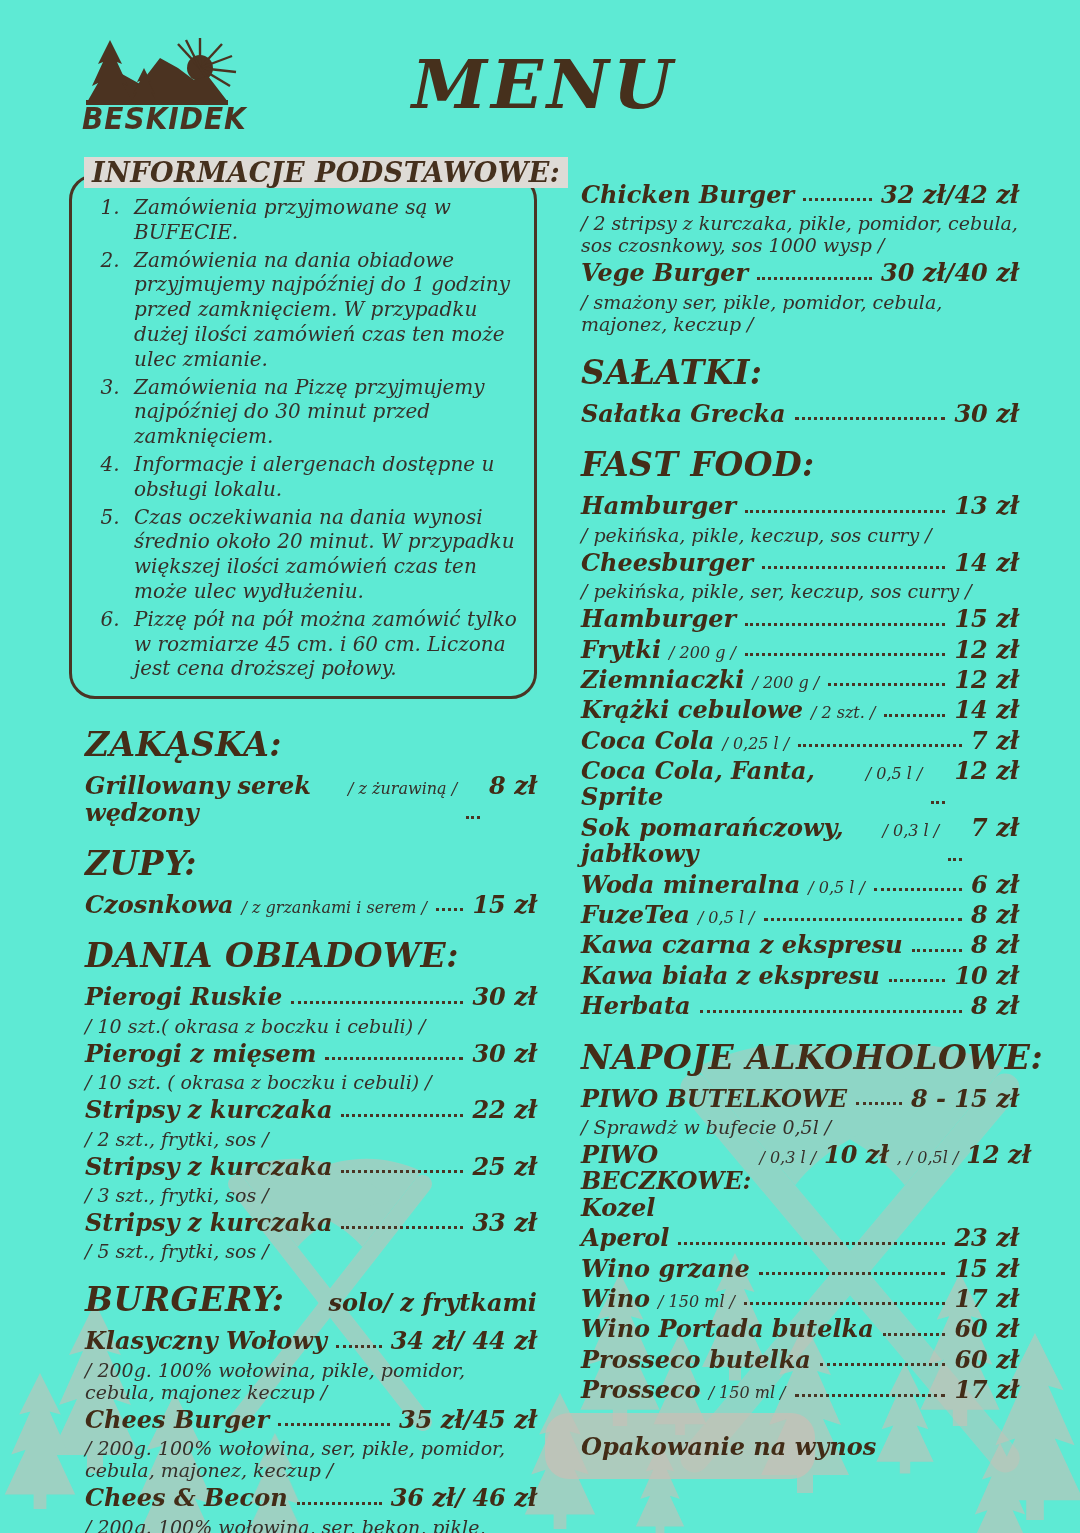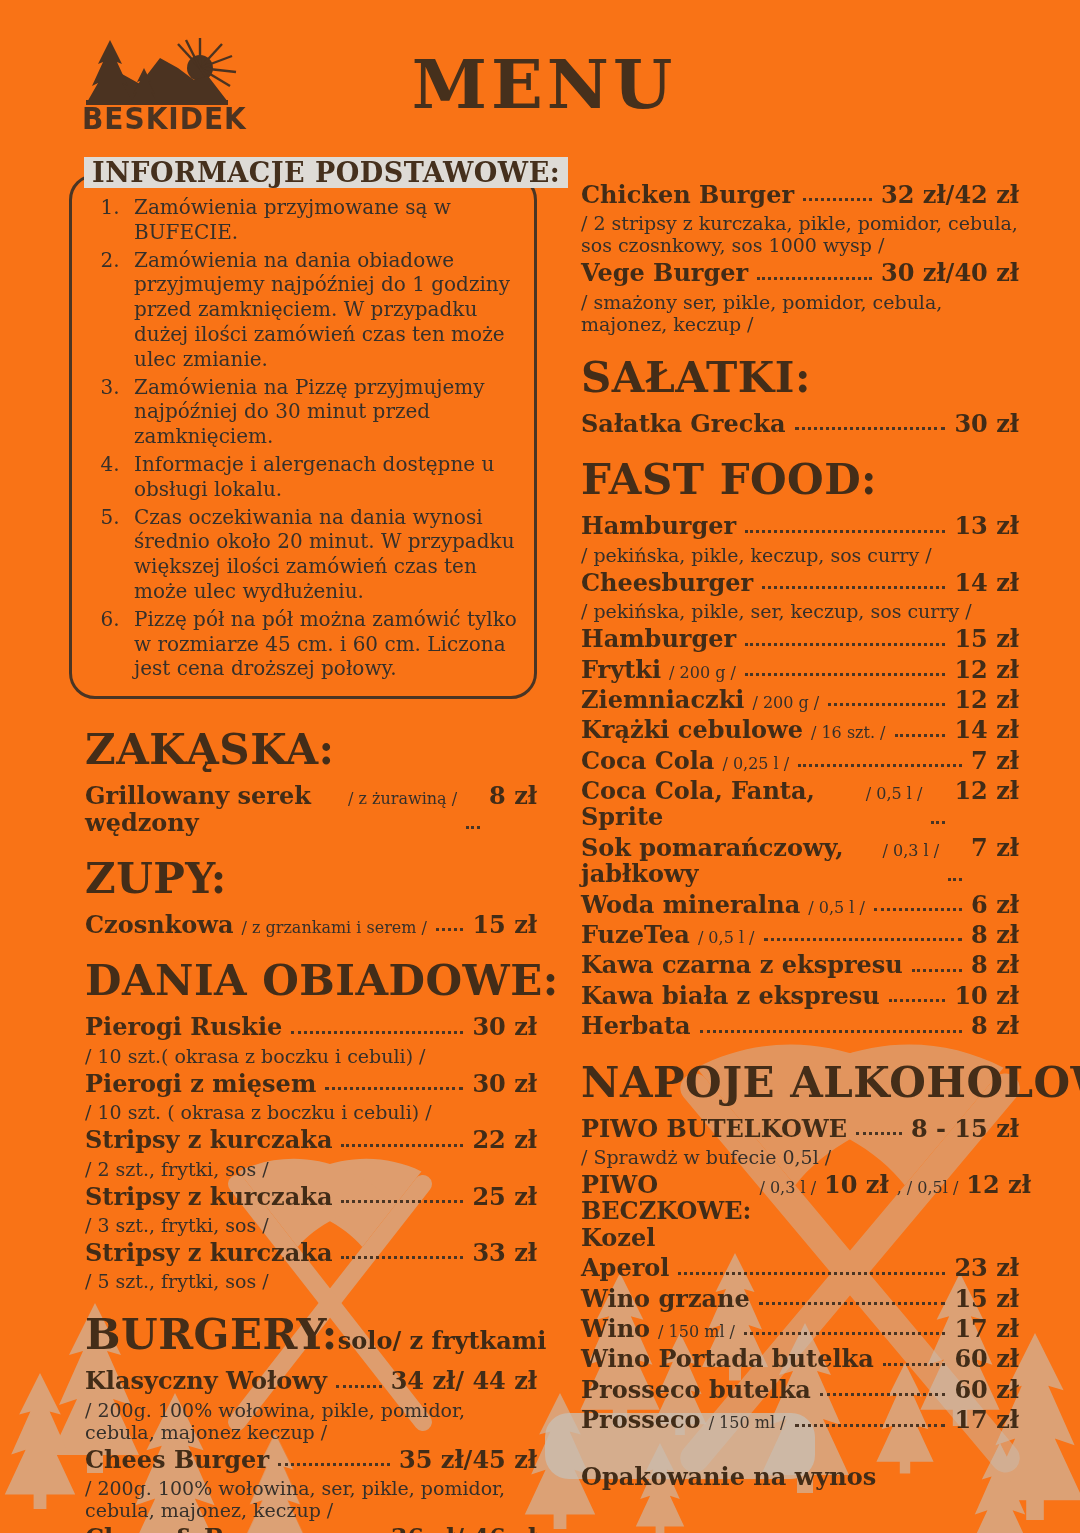"BESKIDEK" .page { background: #f97316 -> #5eead4; font-style: none -> italic }
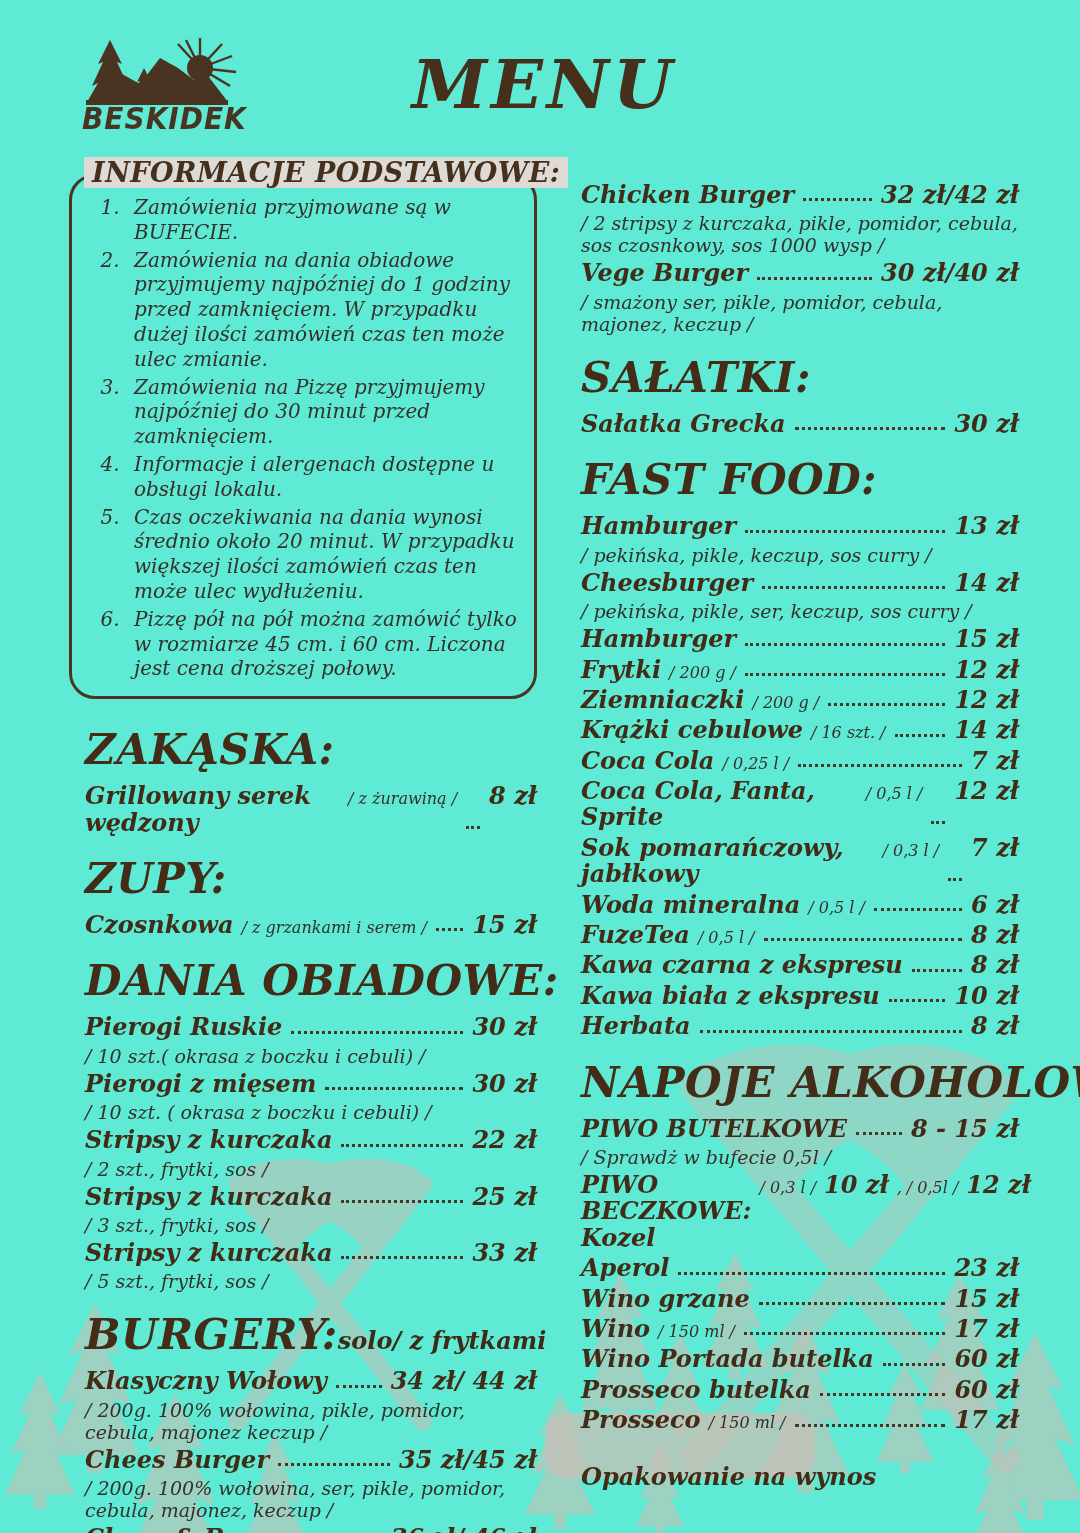"SAŁATKI:" .heading { font-size: 42px -> 33px }
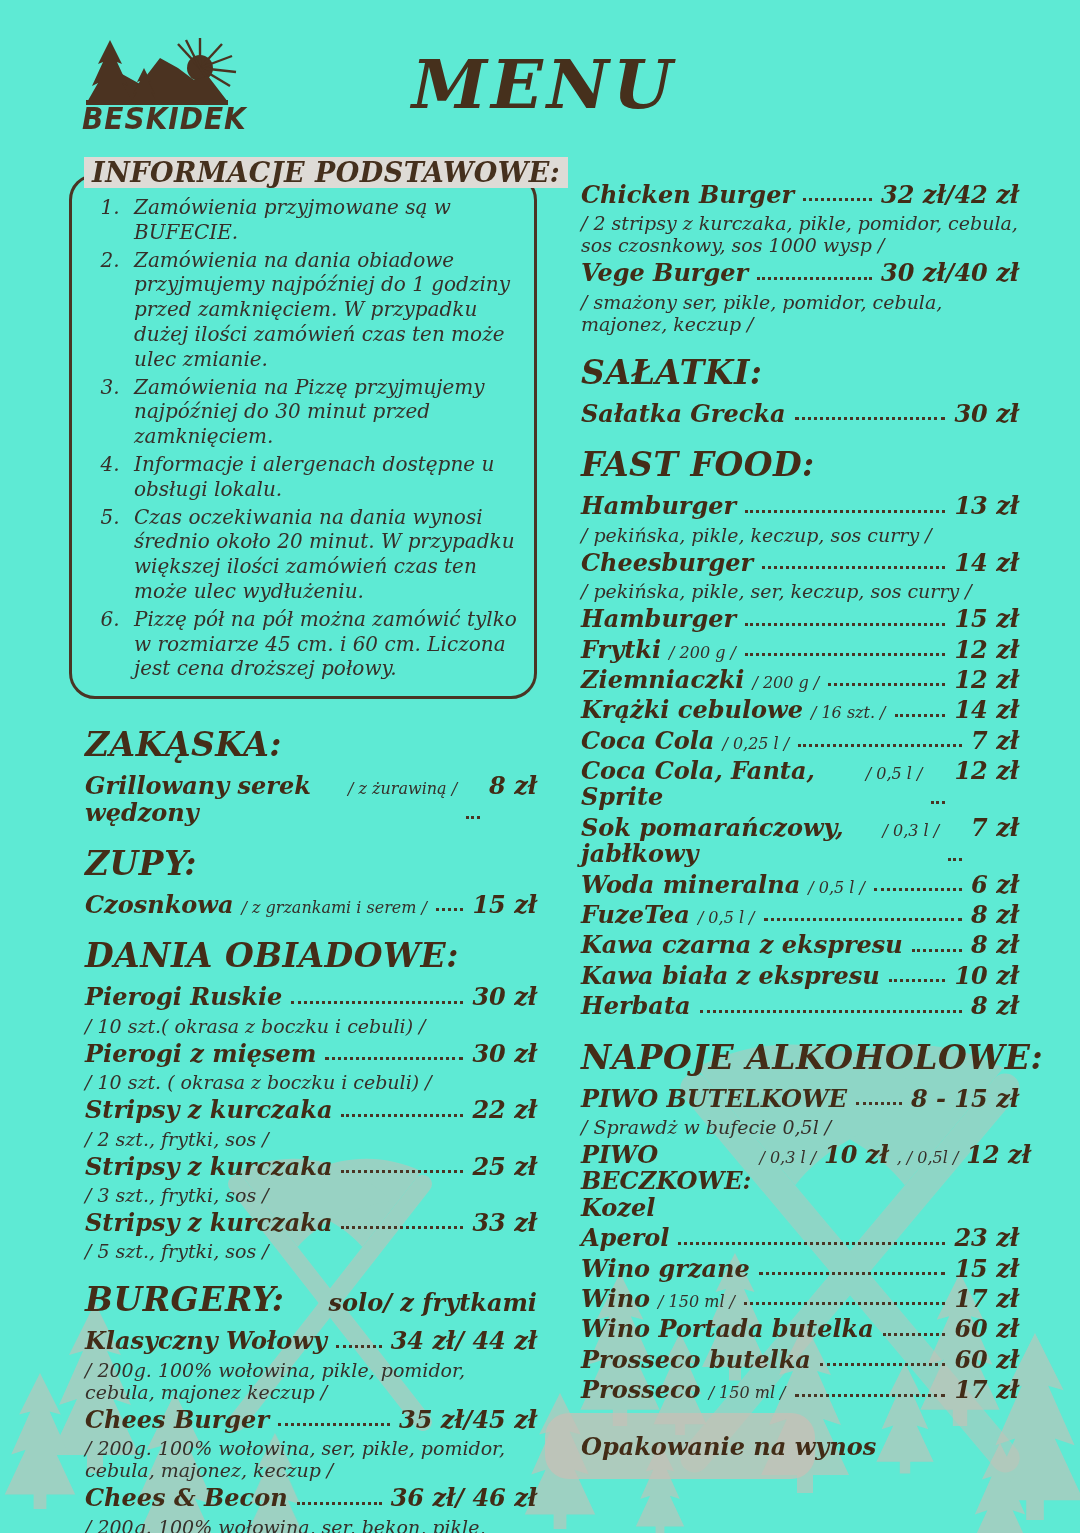"/ 16 szt. /" span.note { text: 16 -> 2 }
